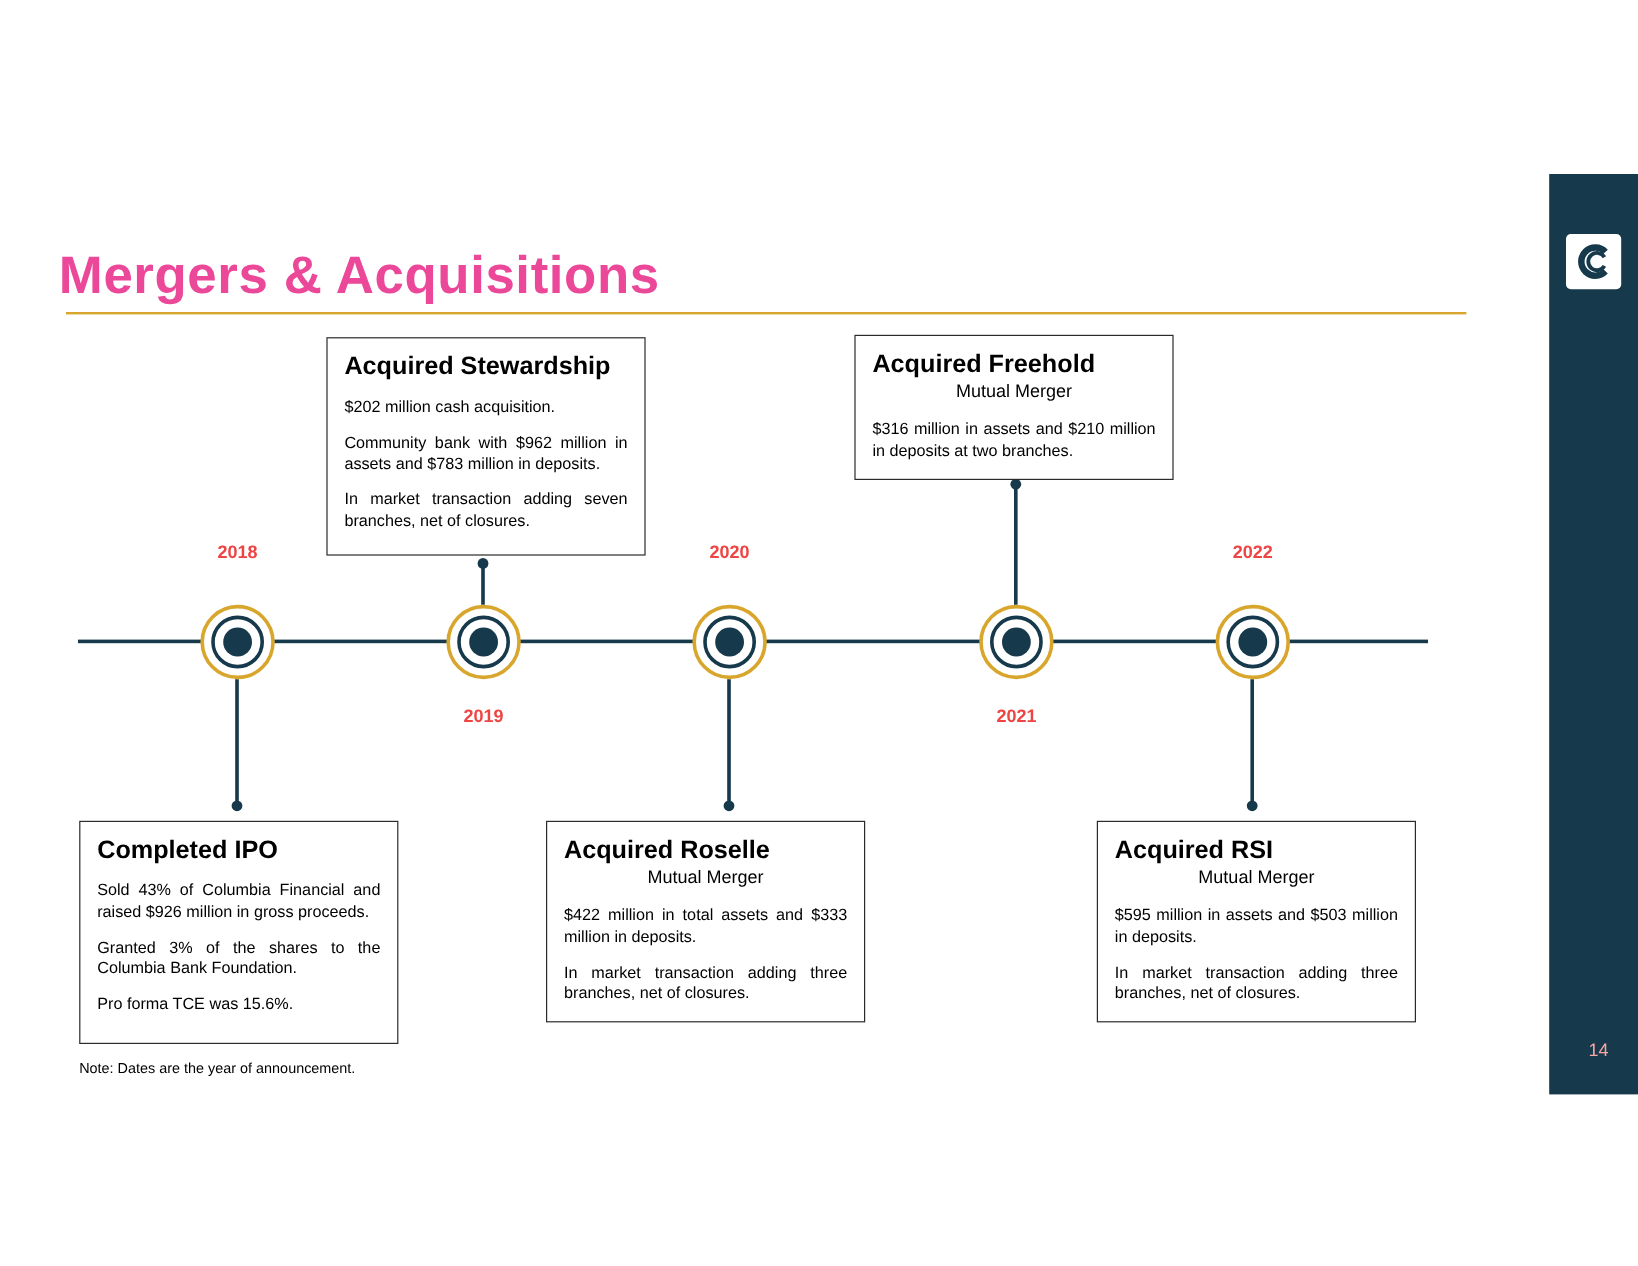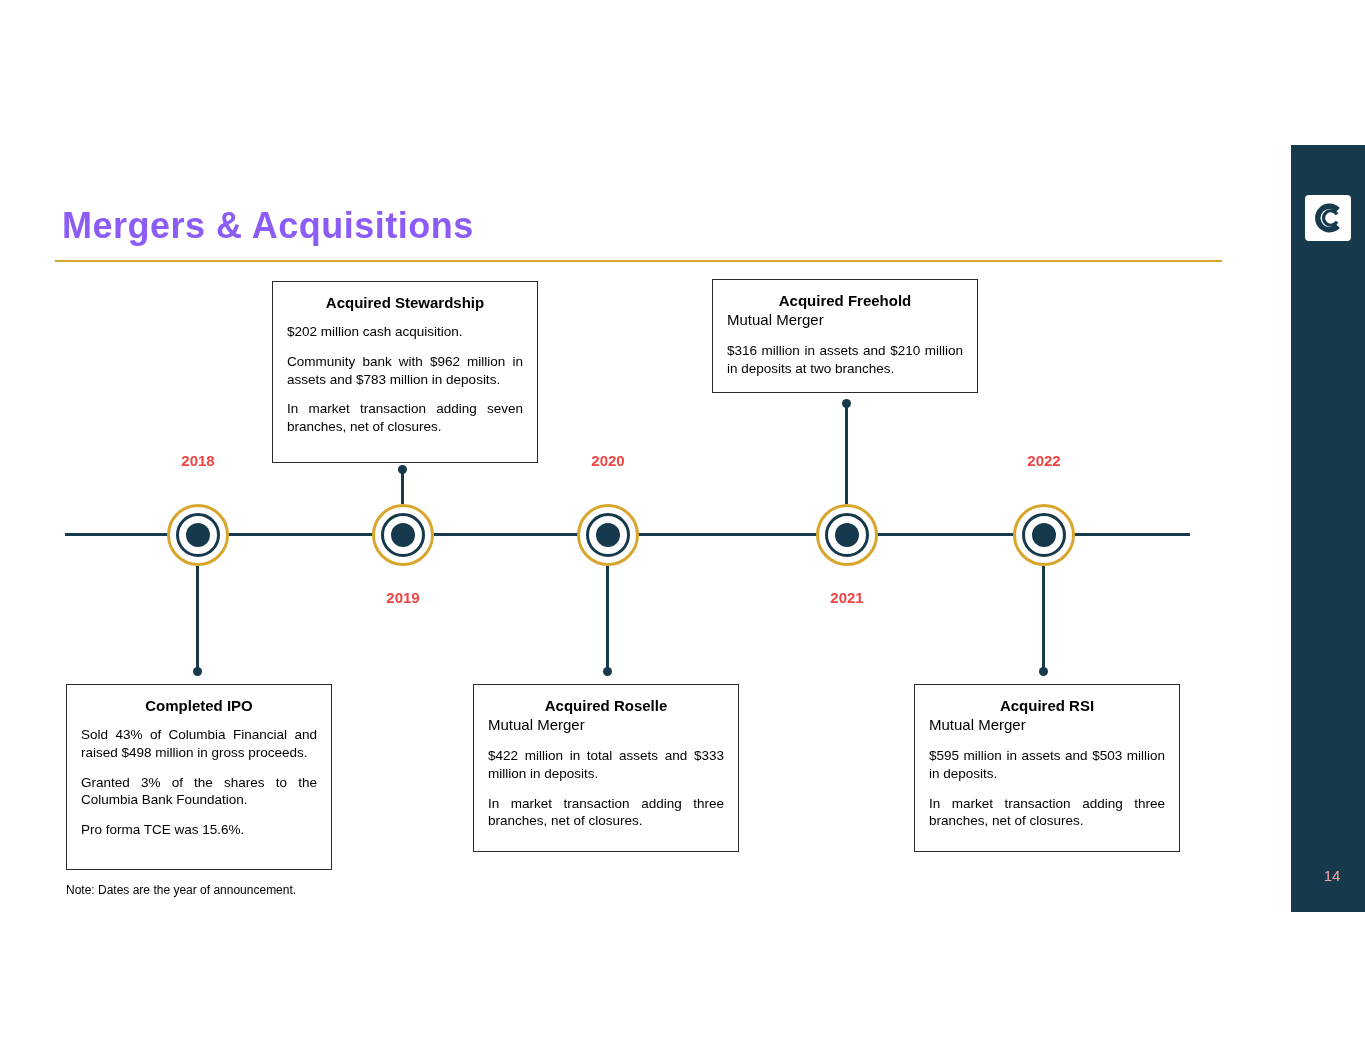"Mergers & Acquisitions" .title { color: #8b5cf6 -> #ec4899; font-size: 36px -> 44px; left: 62px -> 49px }
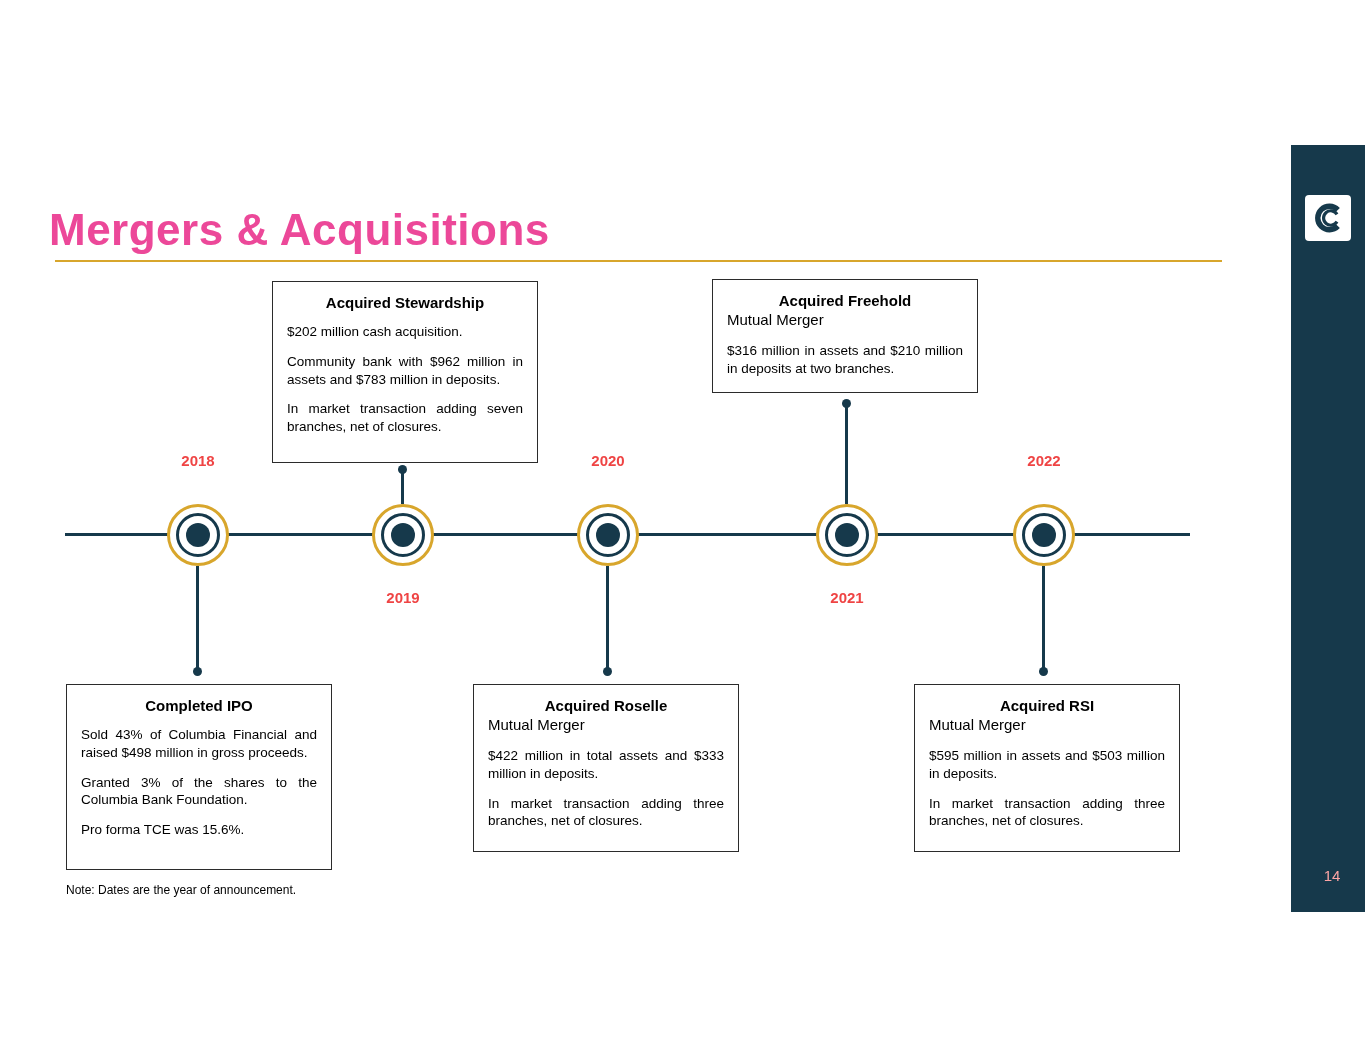"Acquired Stewardship" .evtitle { font-size: 15px -> 21px; text-align: center -> left }
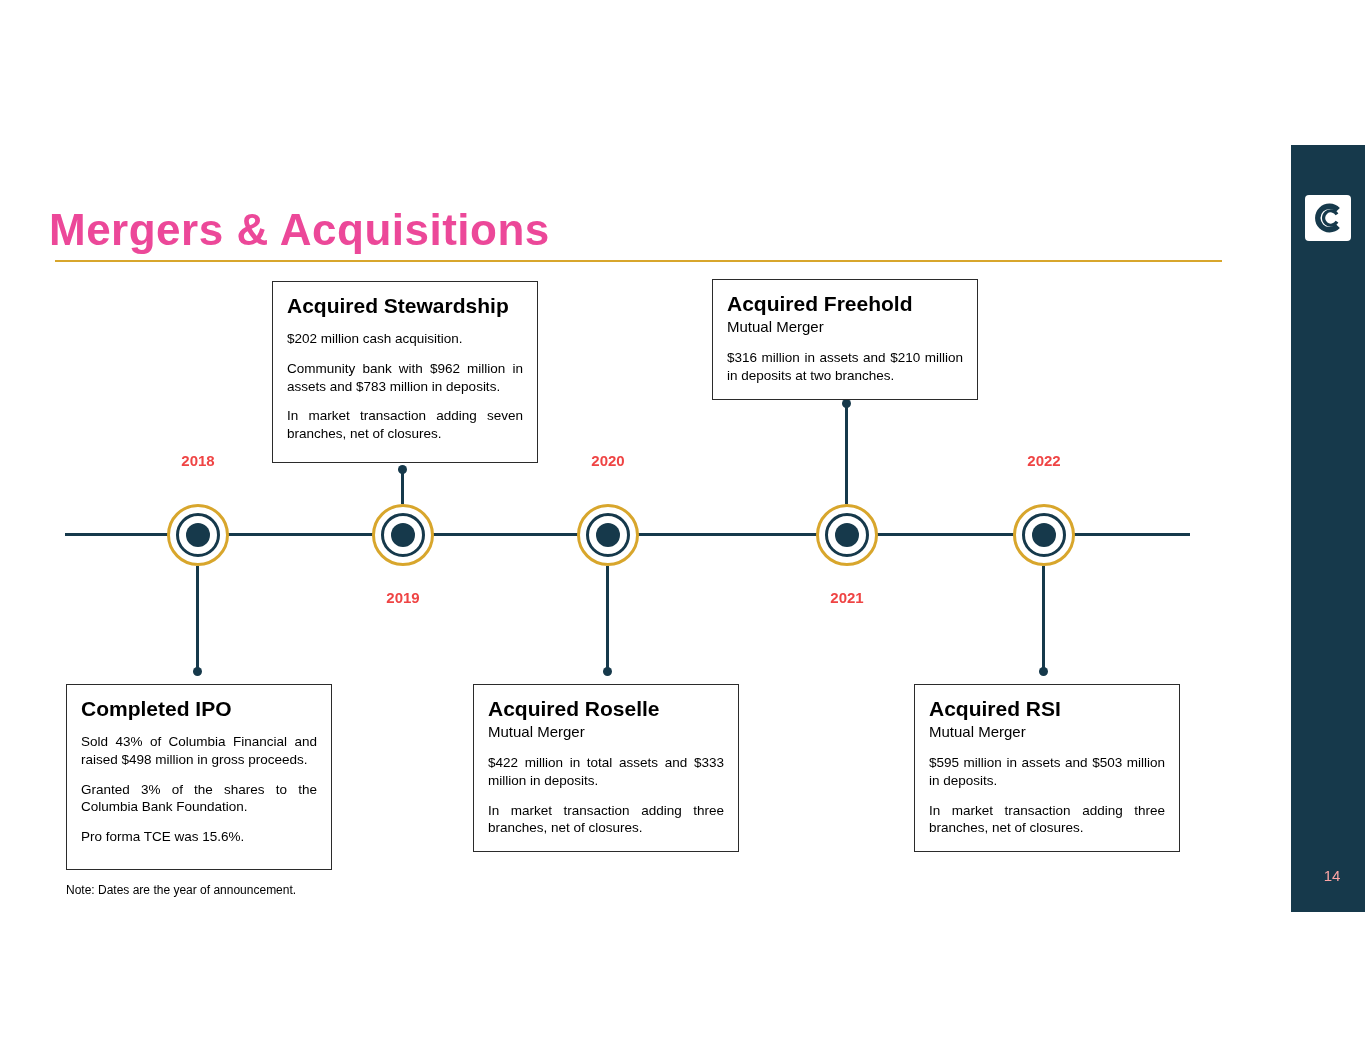"Mutual Merger" .evsub { text-align: none -> center }
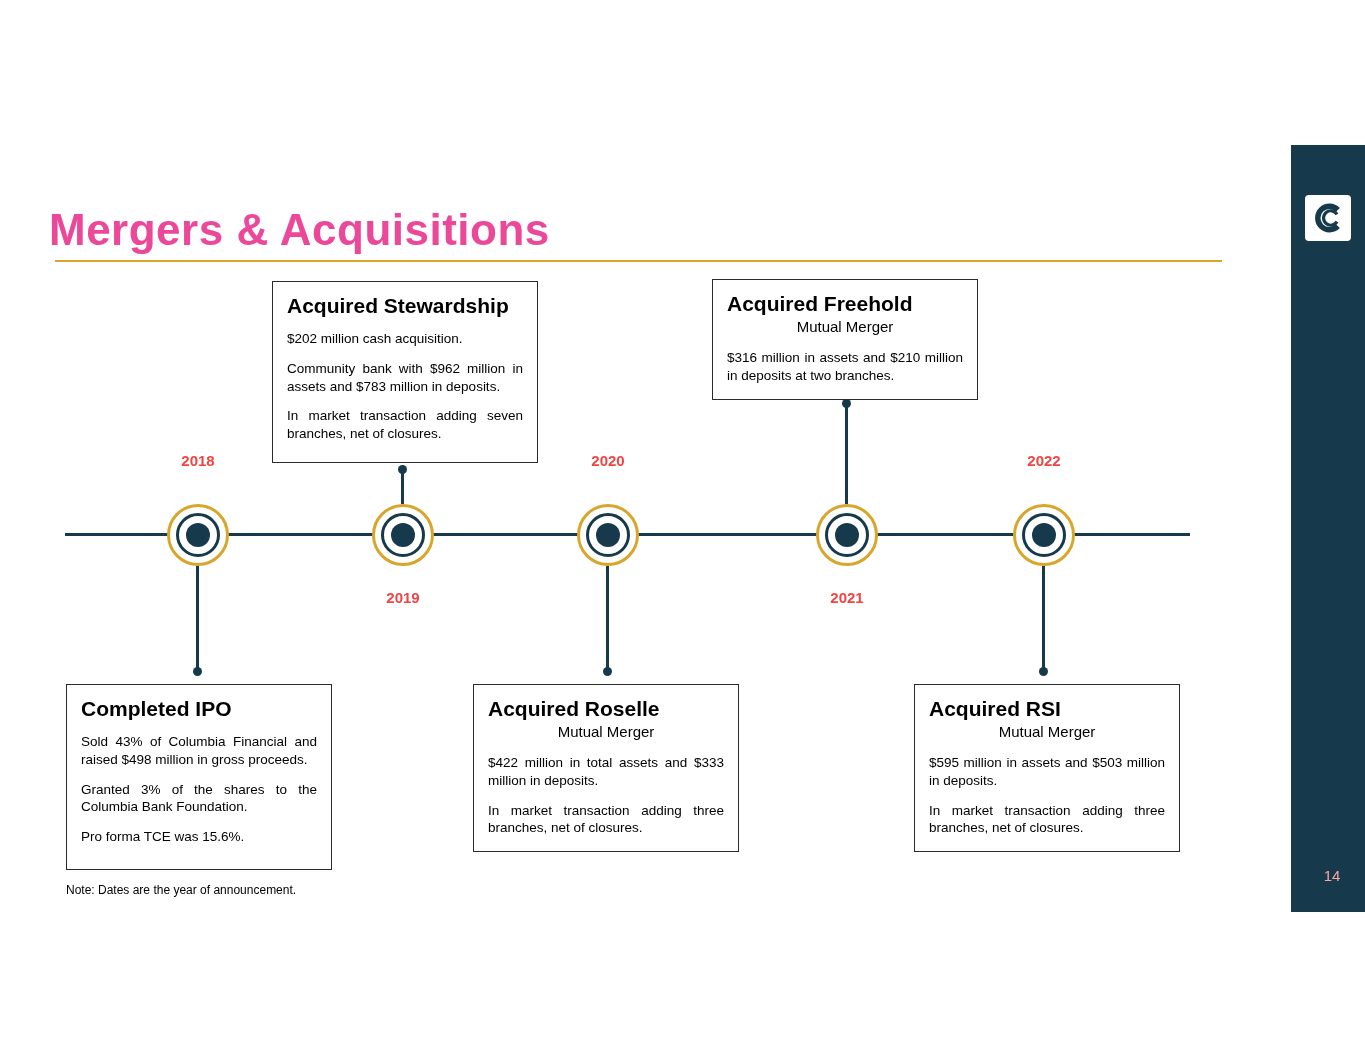"Acquired Roselle" div.evbox { left: 473px -> 455px }
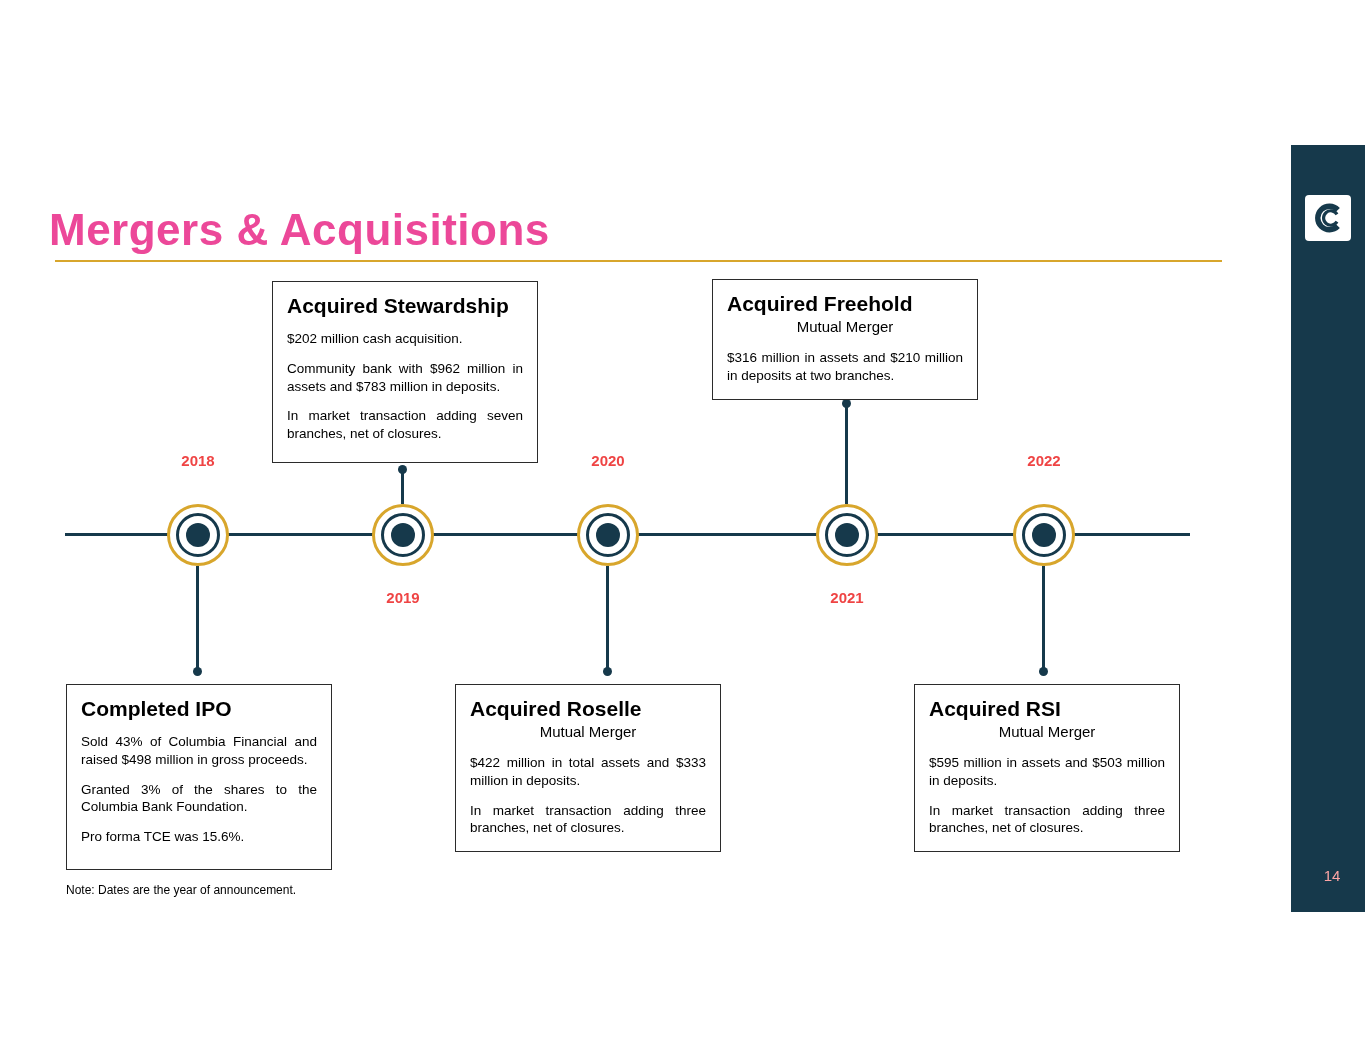"Sold 43% of Columbia Financial" p.evp { text: $498 -> $926 }
